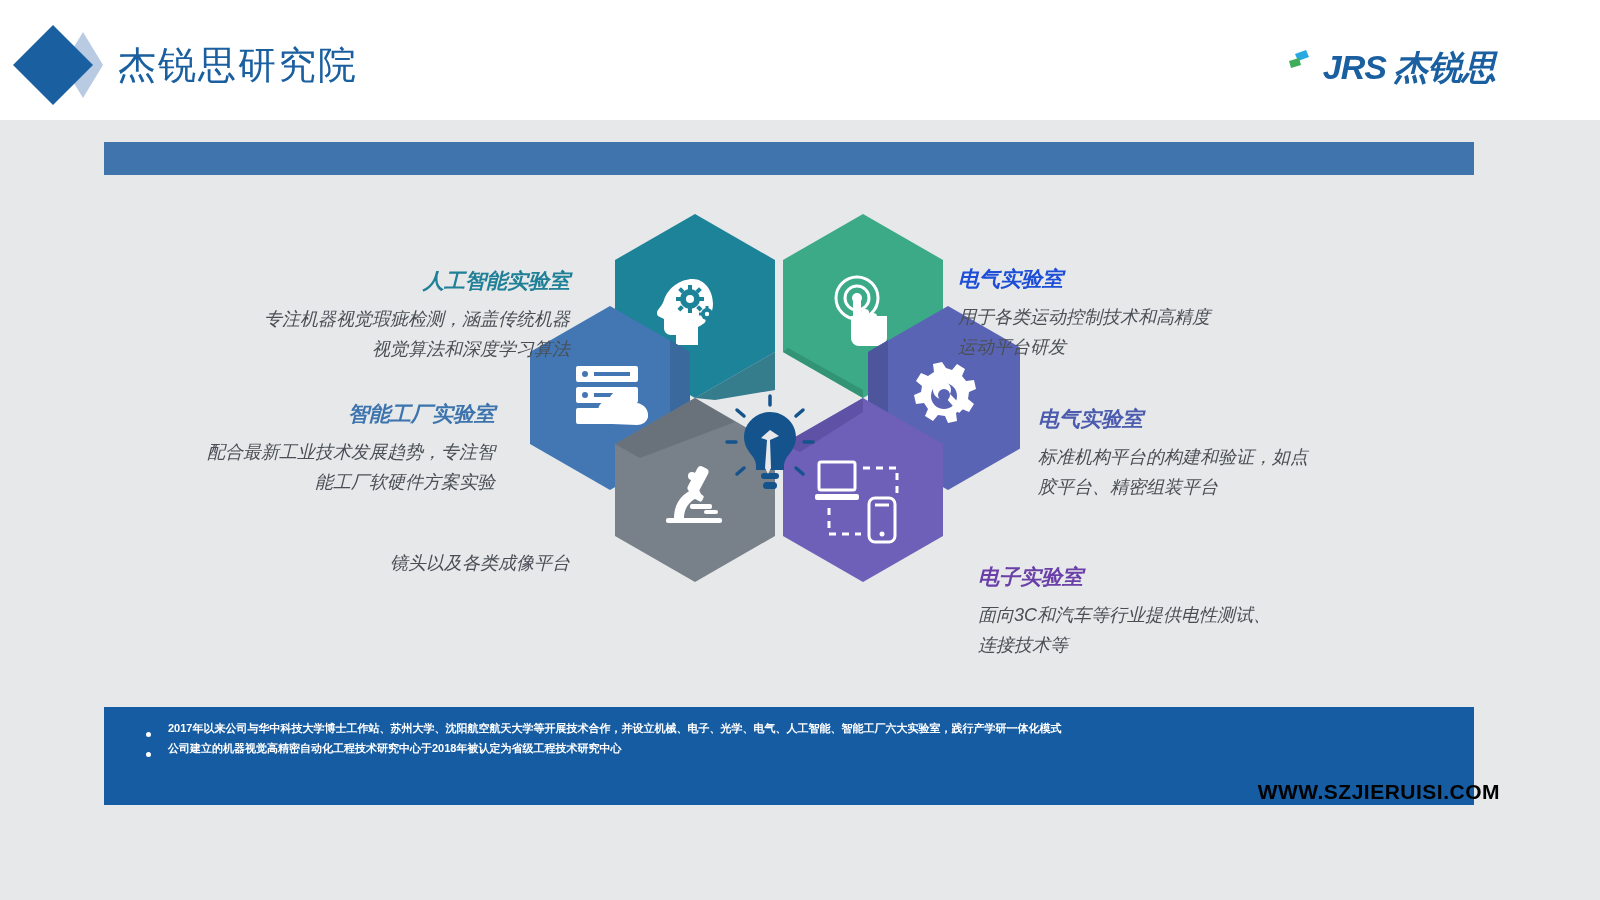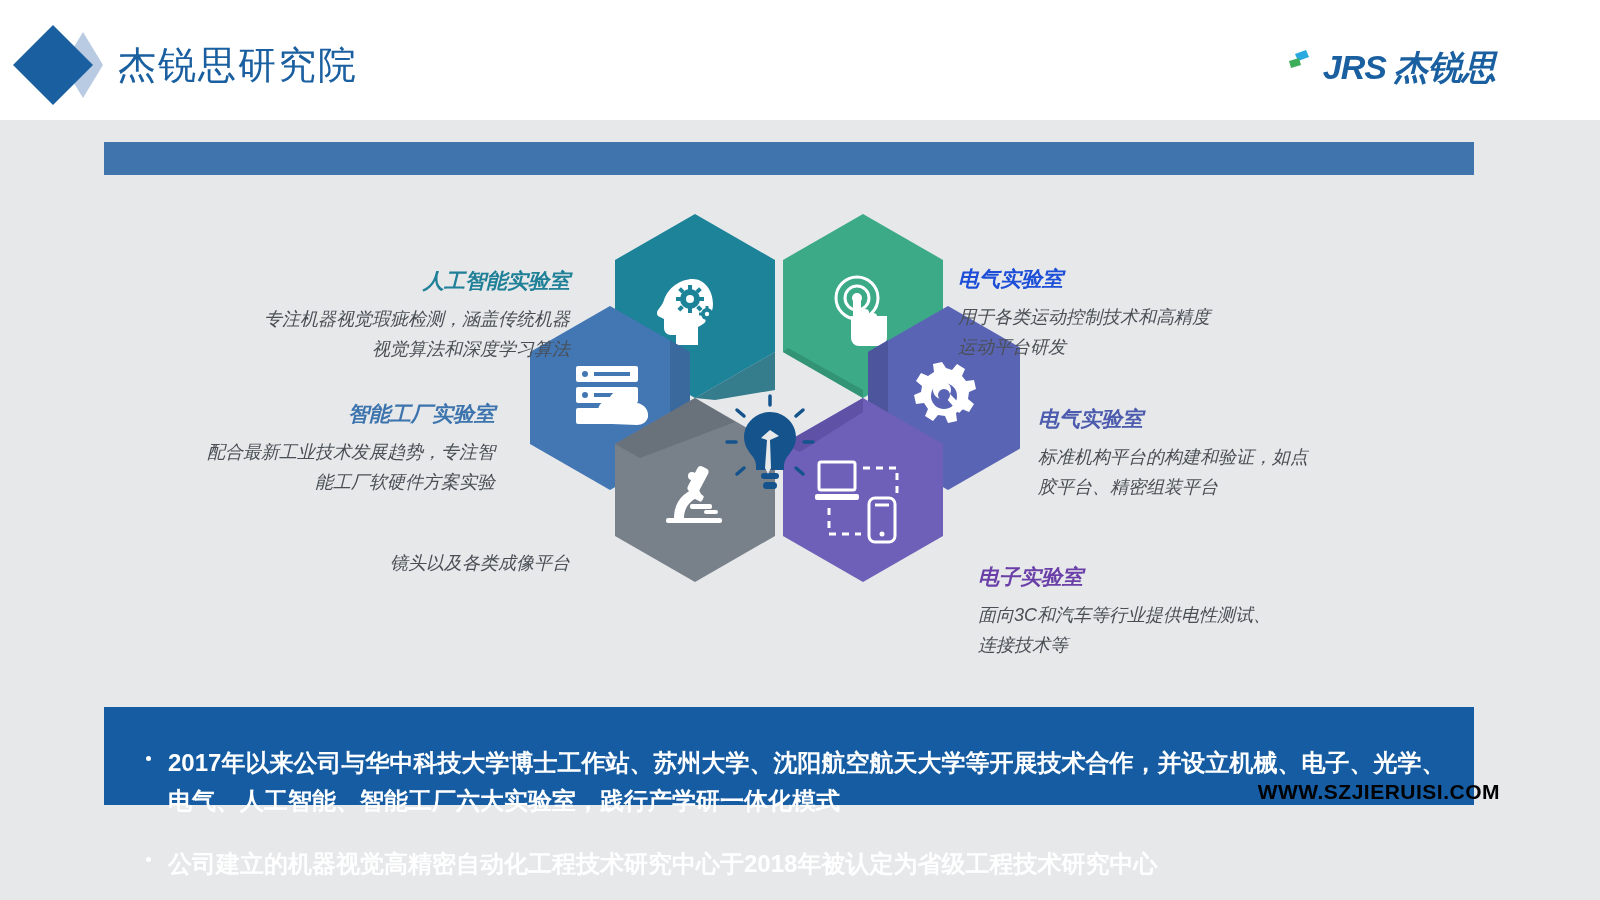"2017年以来公司与华中科技大学博士工作站、苏州大学、沈阳航空航天大学等开展技术" .banner li { font-size: 24px -> 11px; margin-top: 24px -> none }
